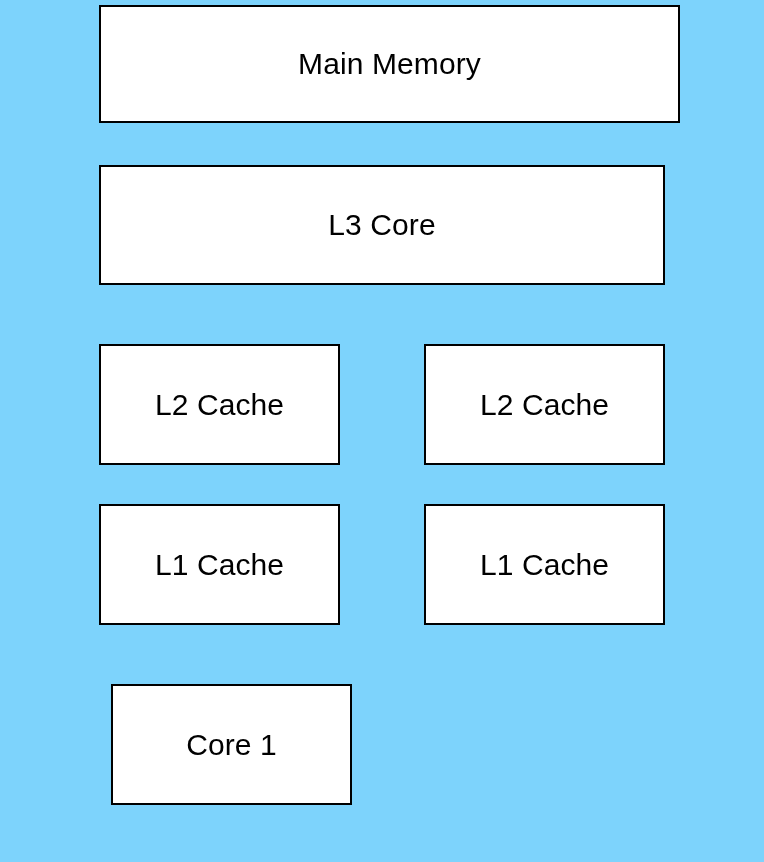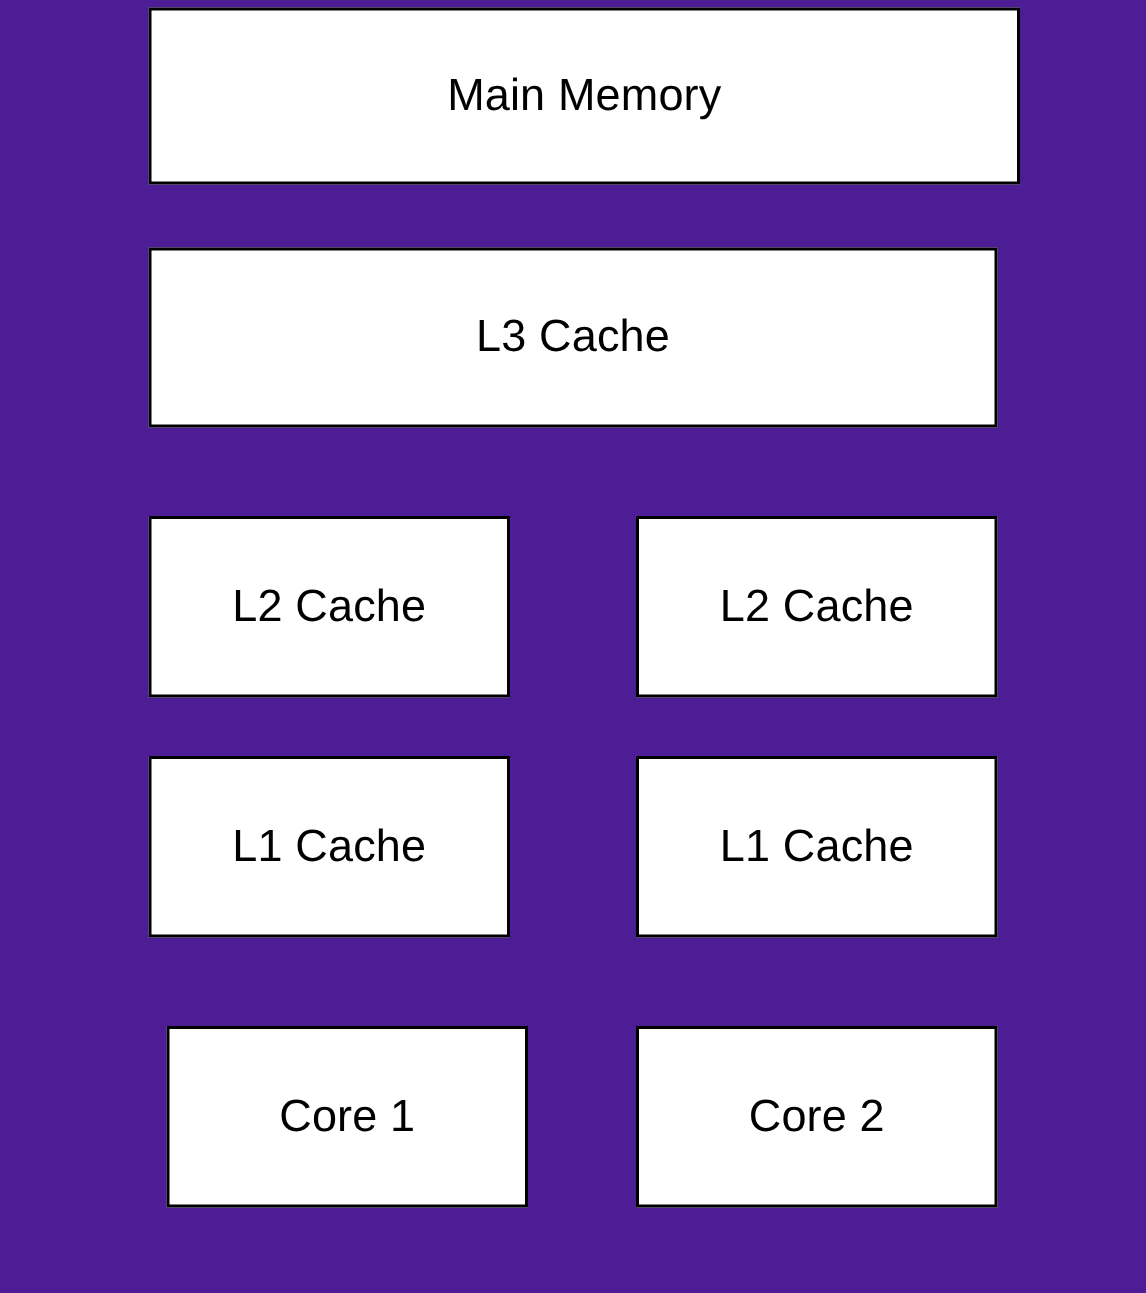"Main Memory" #diagram-canvas { background: #4c1d95 -> #7dd3fc }
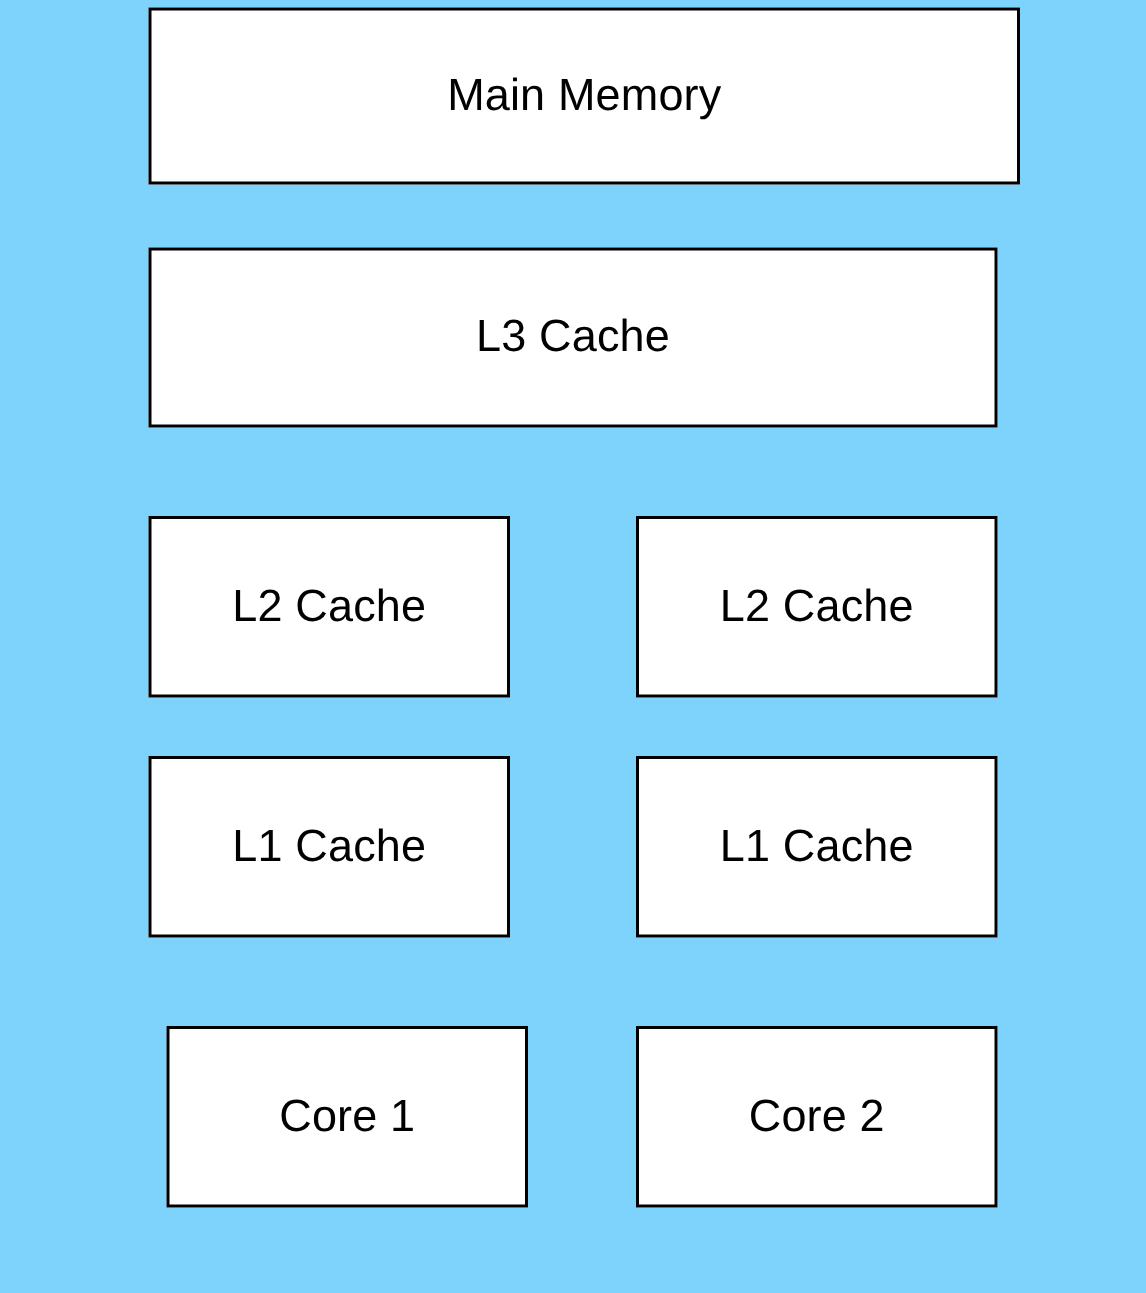"L3 Cache" span.node-label { text: Cache -> Core }
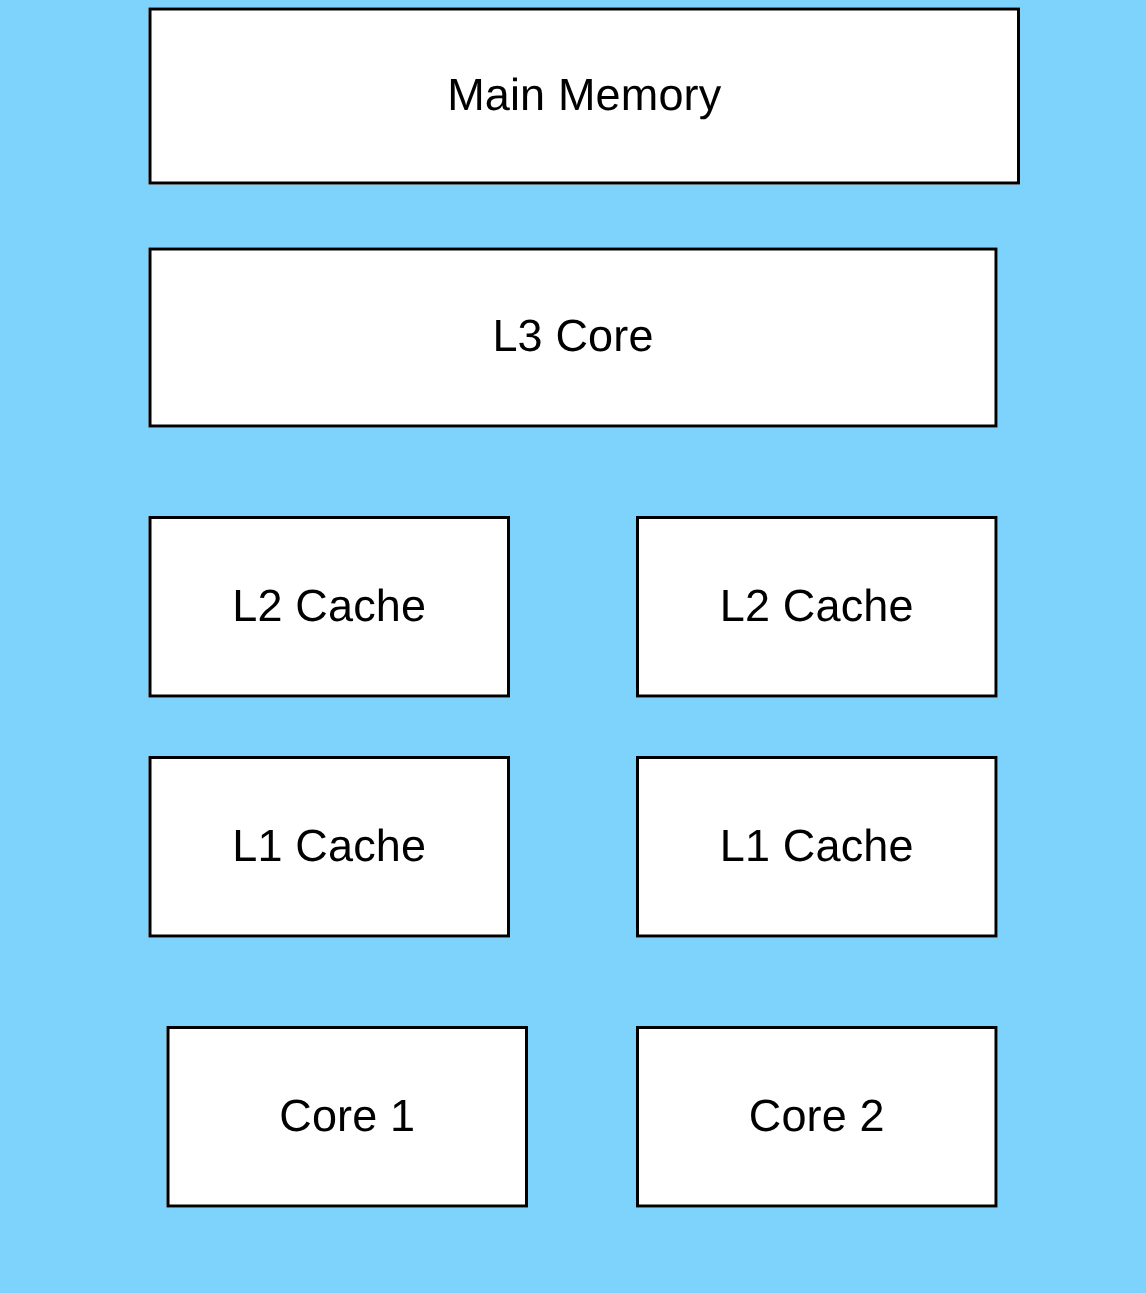"Core 2" div.node { html: <div> <span>Core 2</span> </div> -> none }
